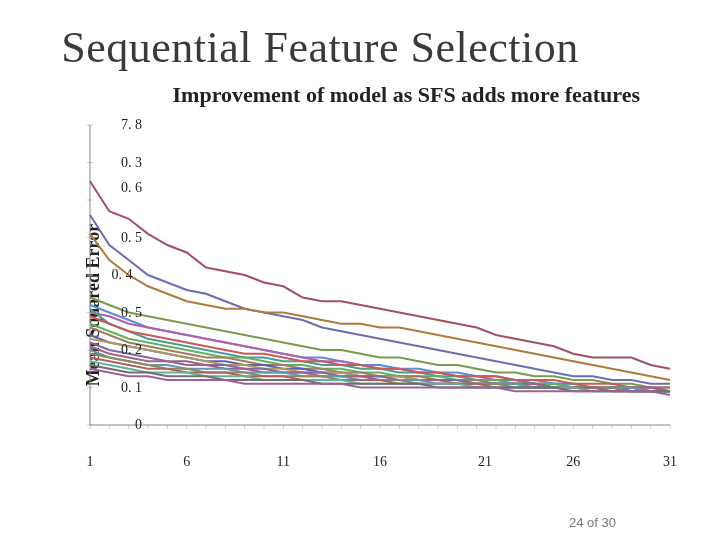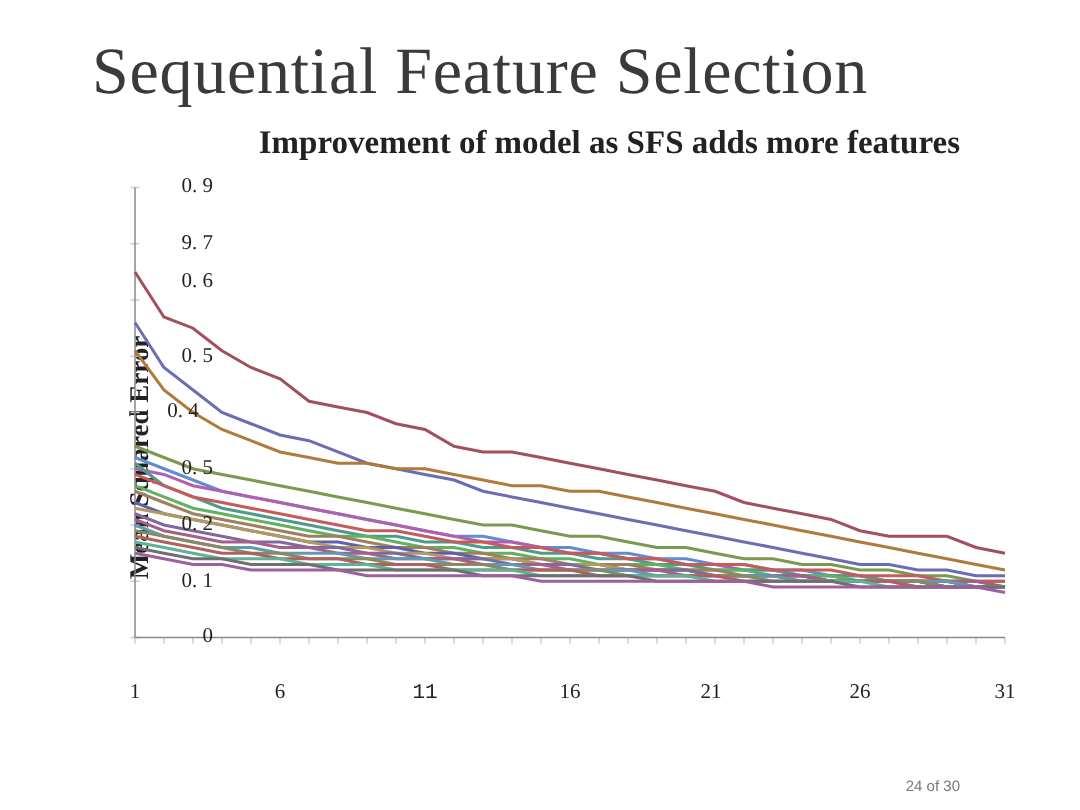"0. 9" div.ytick { text: 0. 9 -> 7. 8 }
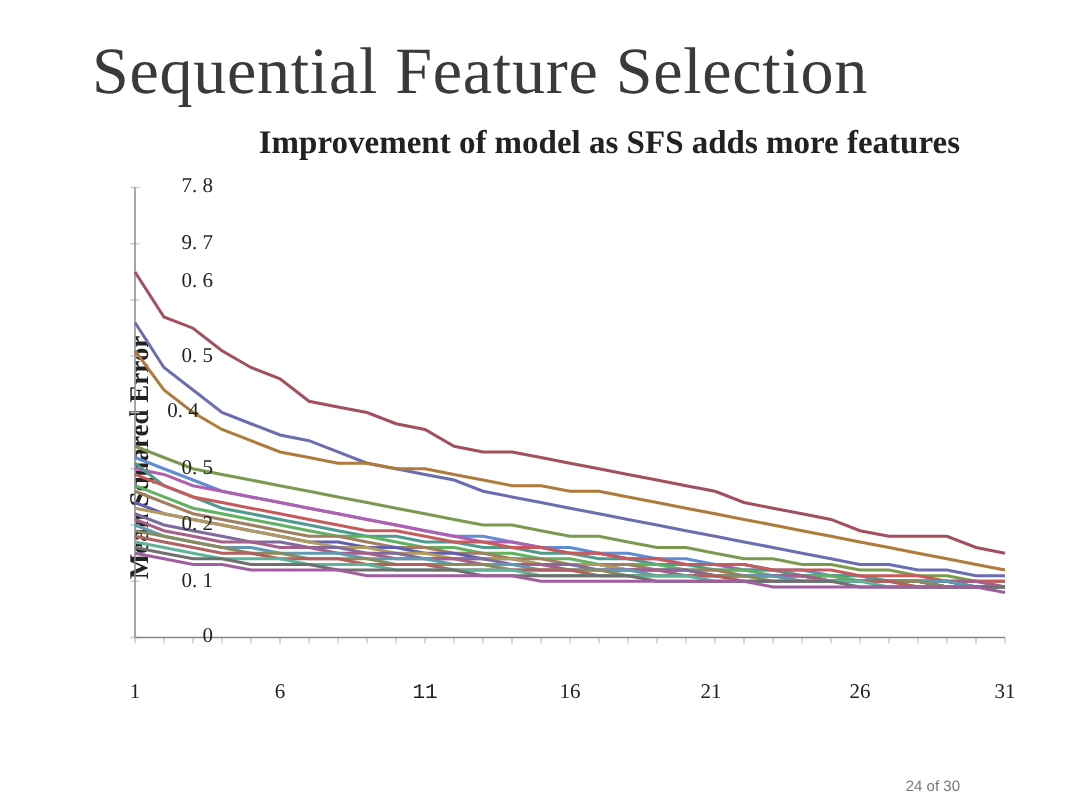"9. 7" div.ytick { text: 9. 7 -> 0. 3 }
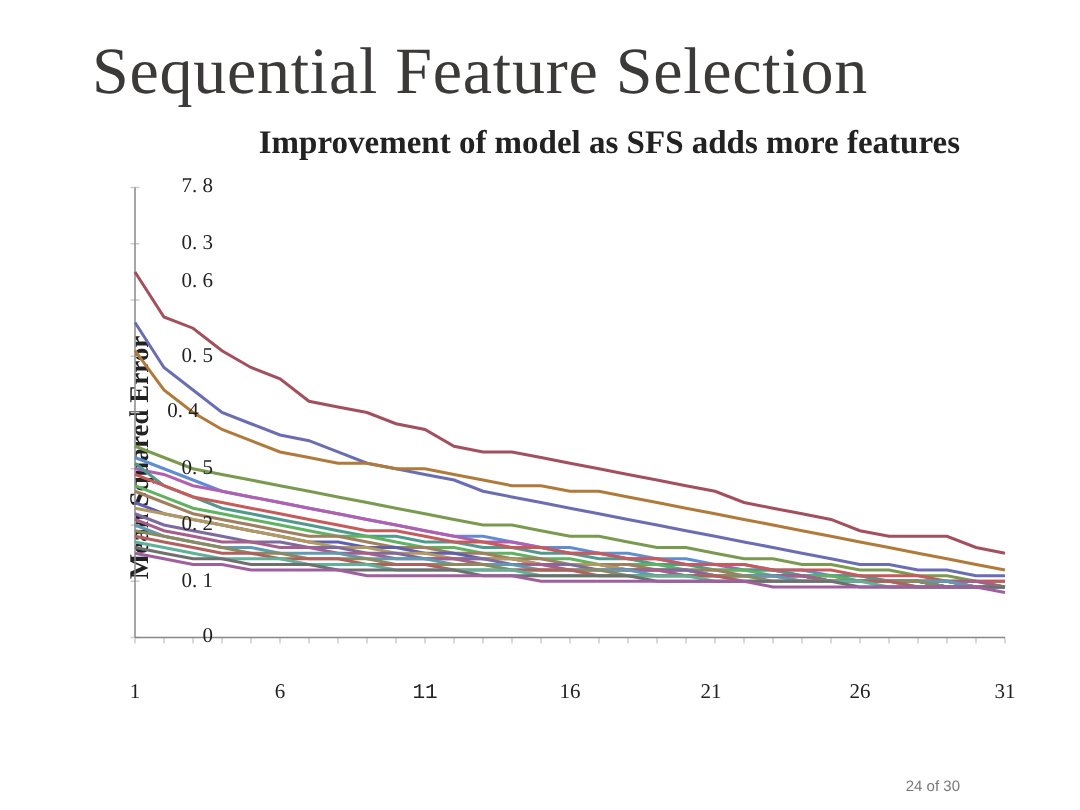"11" div.xtick { font-family: Liberation Mono, monospace -> none }
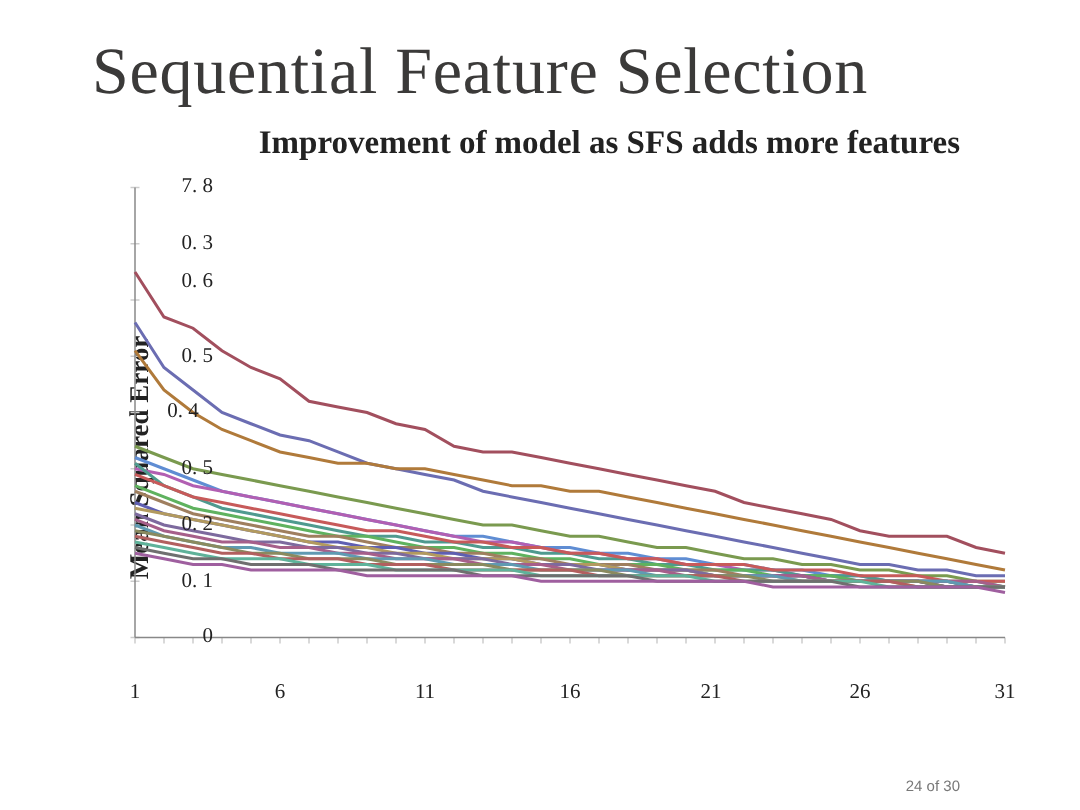"21" div.xtick { left: 454px -> 465px }
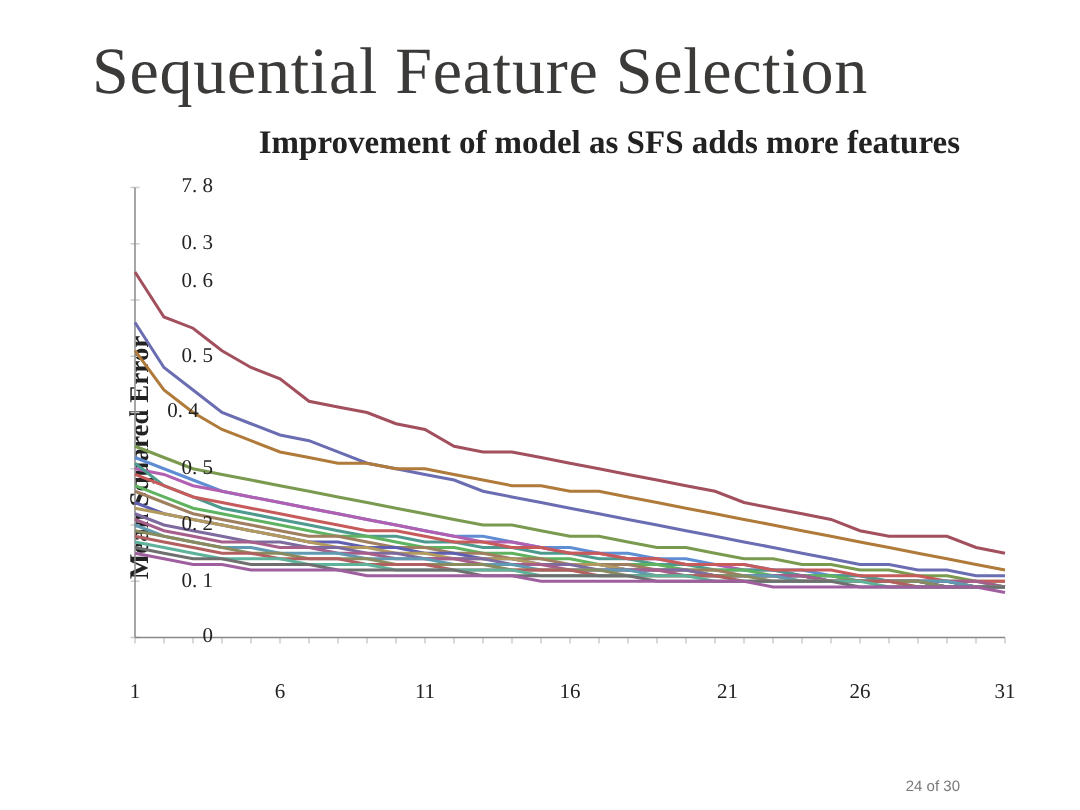"24 of 30" .page-num { font-size: 10px -> 13px; right: 0 -> 24px }
